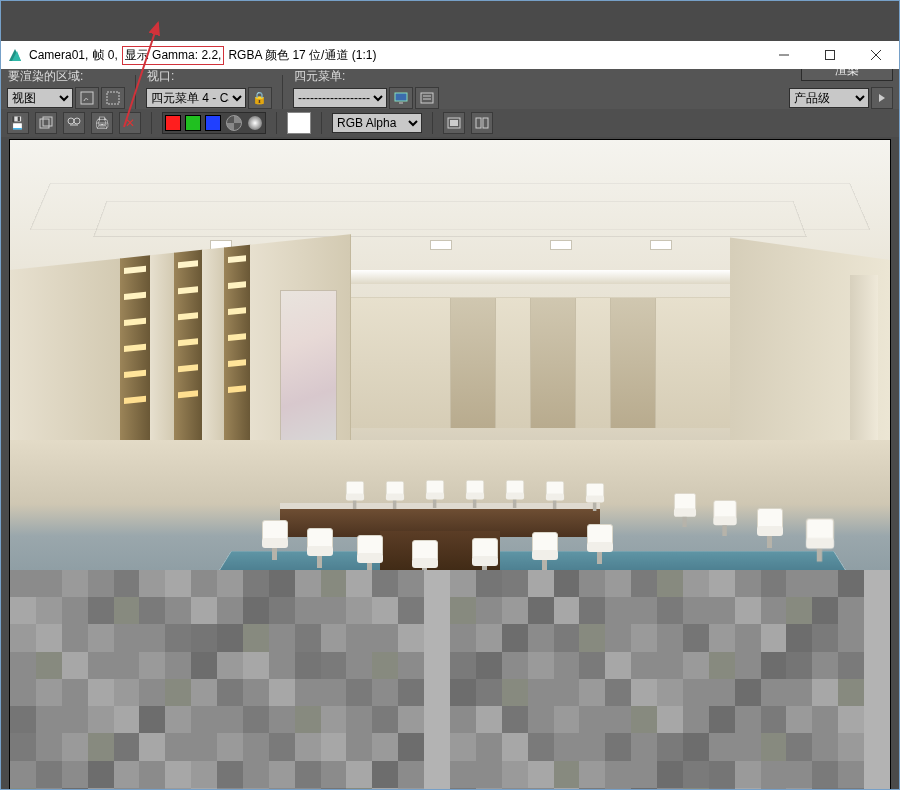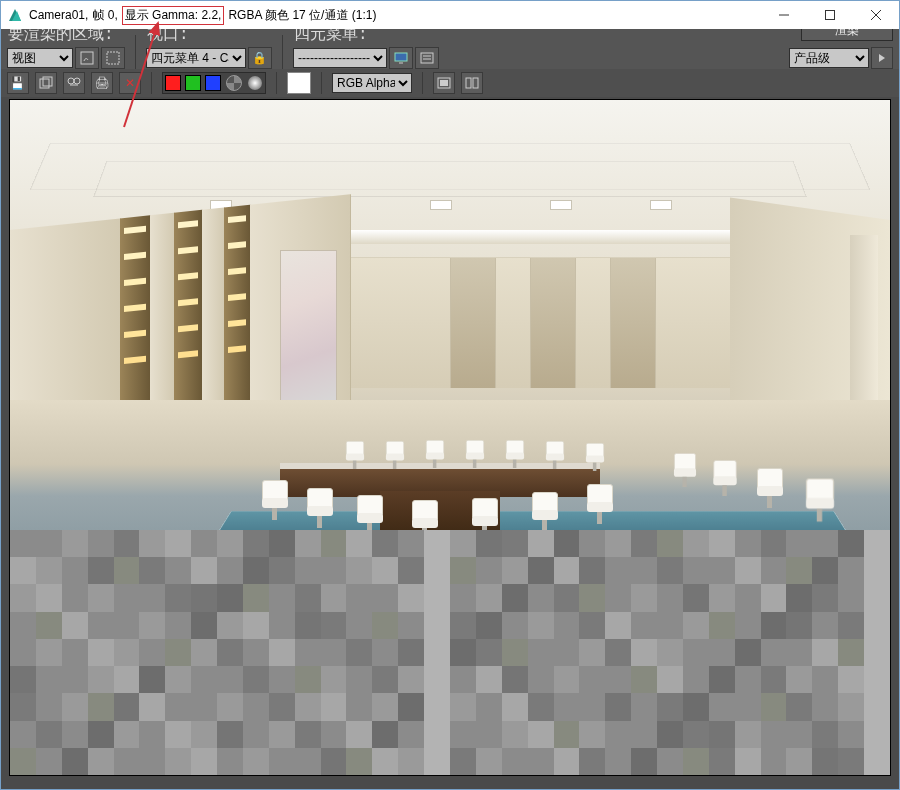"Camera01," .titlebar { margin-top: none -> 40px }
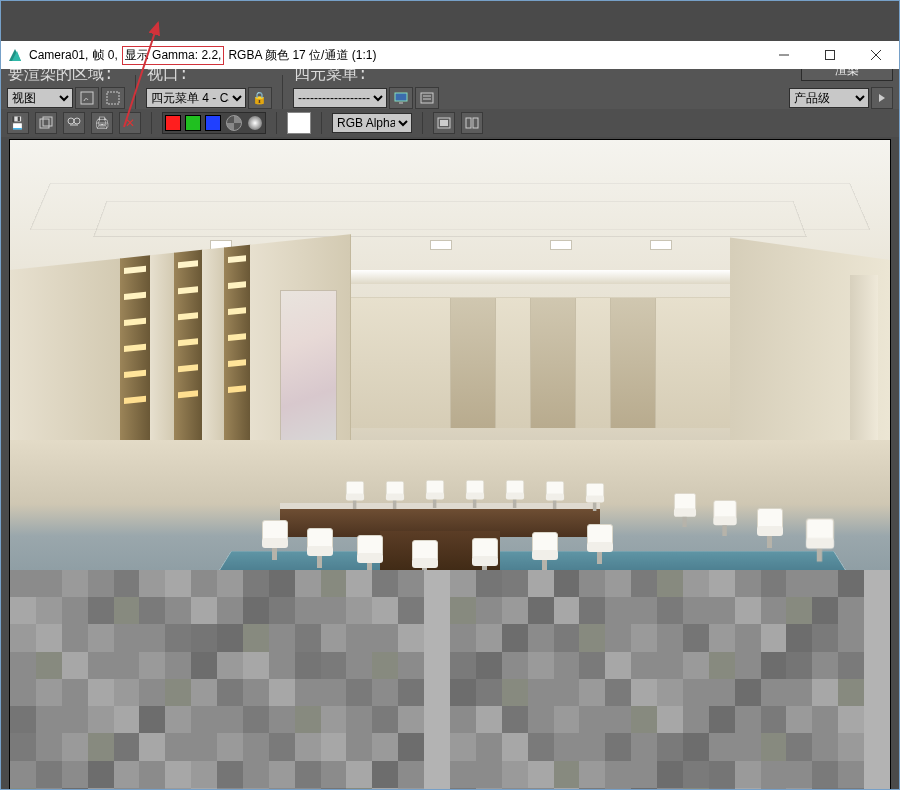"要渲染的区域:" .tb-label { font-family: Liberation Mono, monospace -> none; font-size: 16px -> 12px }
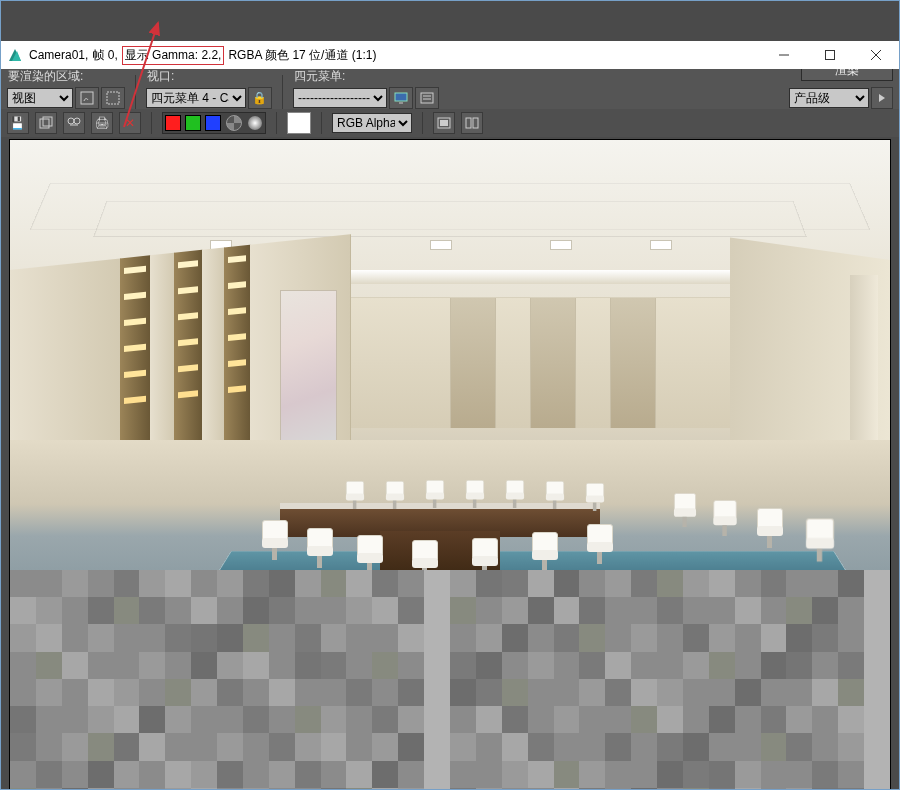"RGB Alpha" select.ctrl { width: 80px -> 90px }
